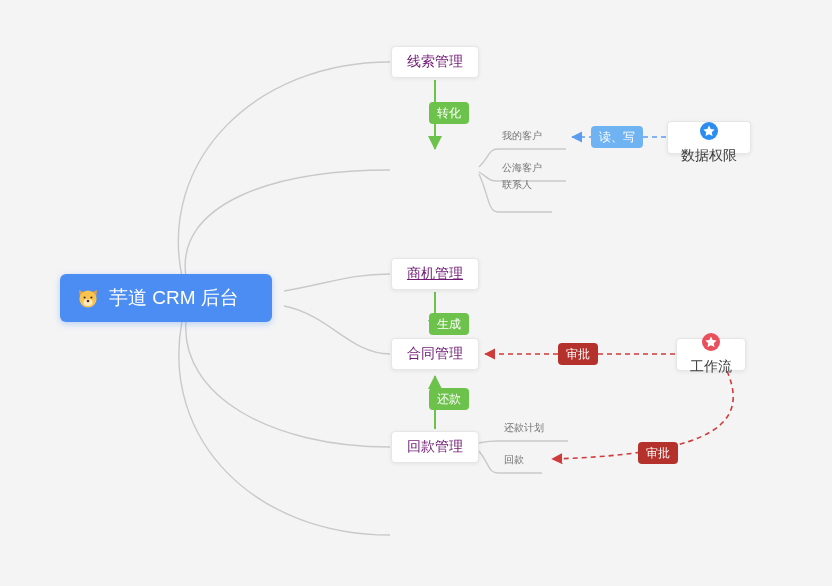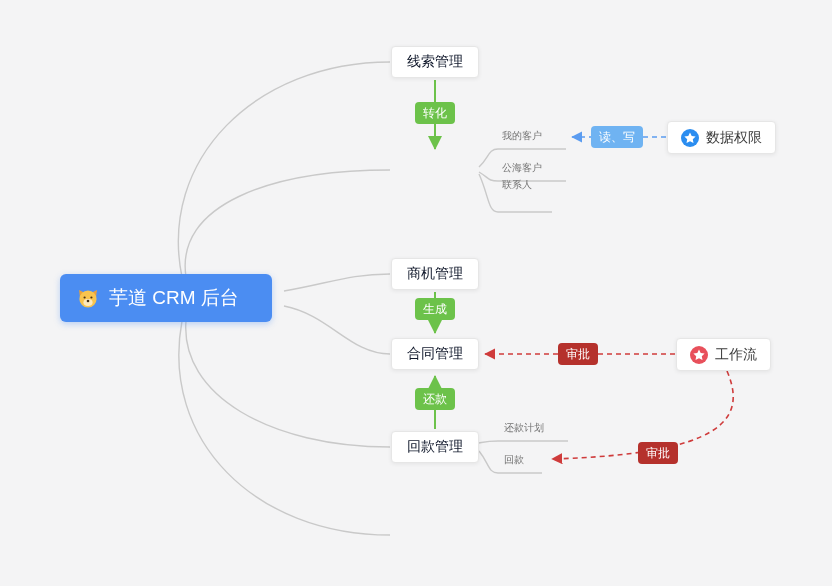"线索管理" .node { color: #0f172a -> #701a75 }
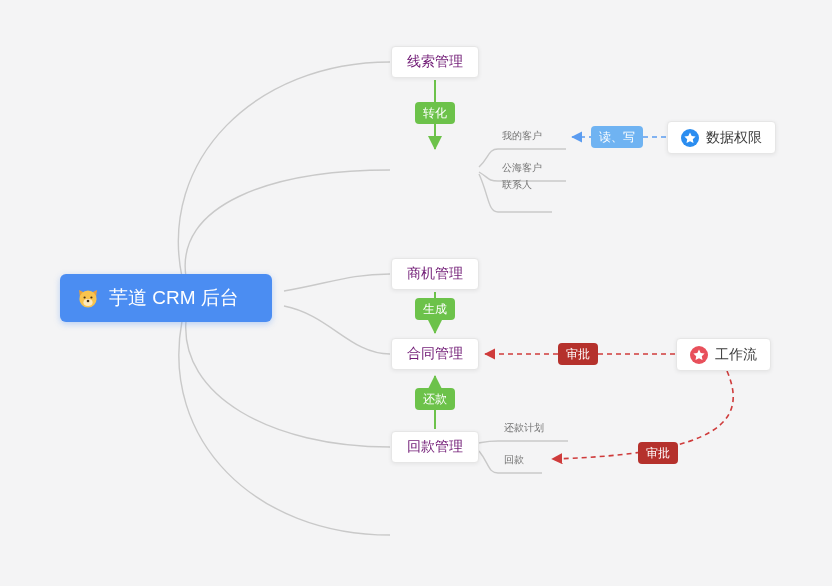"转化" .badge-green { margin-left: none -> 14px }
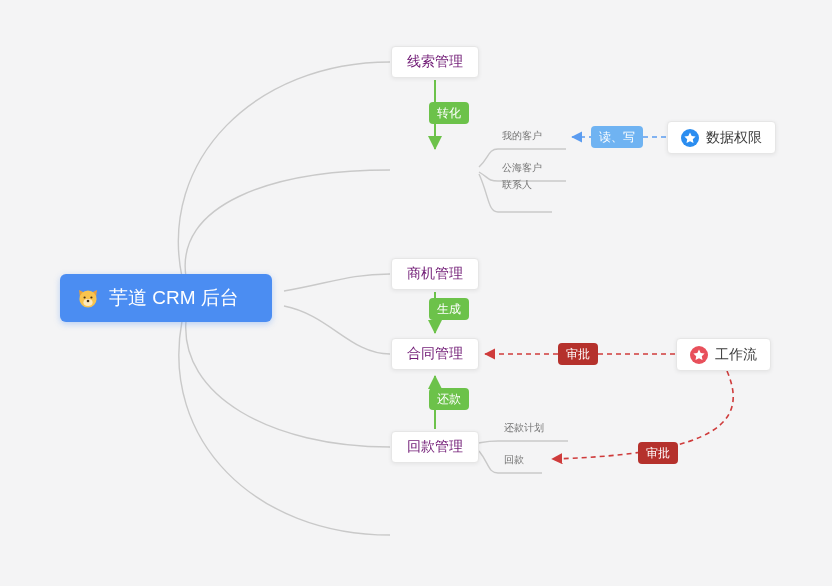"数据权限" .side-node { flex-direction: none -> column }
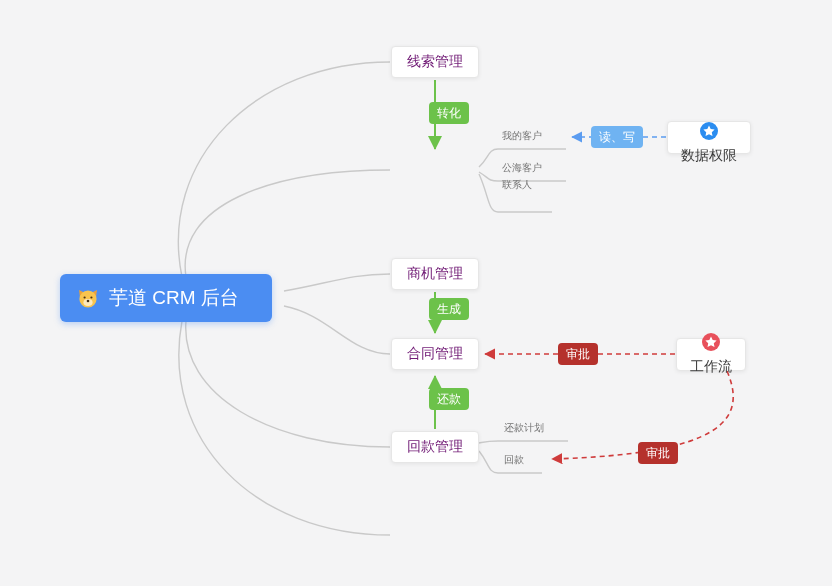"商机管理" div.node { text-decoration: none -> underline }
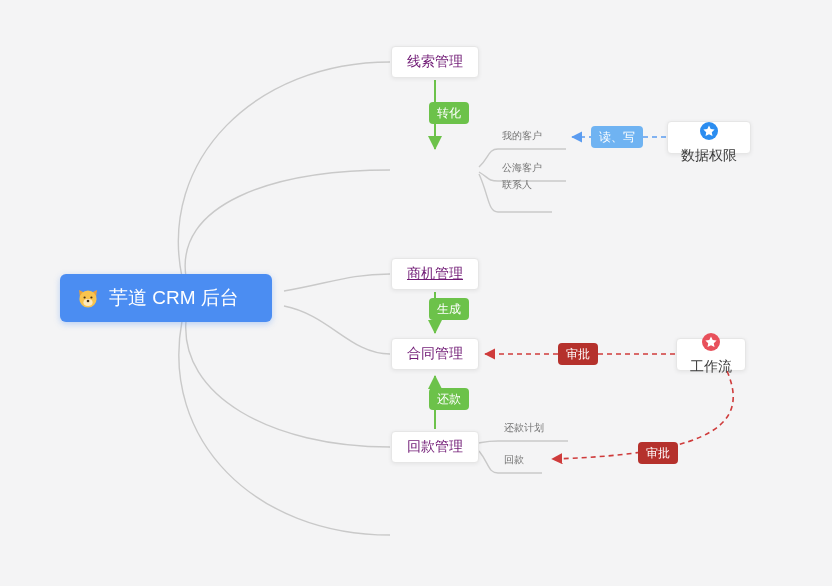"生成" span.badge { top: 309px -> 324px }
